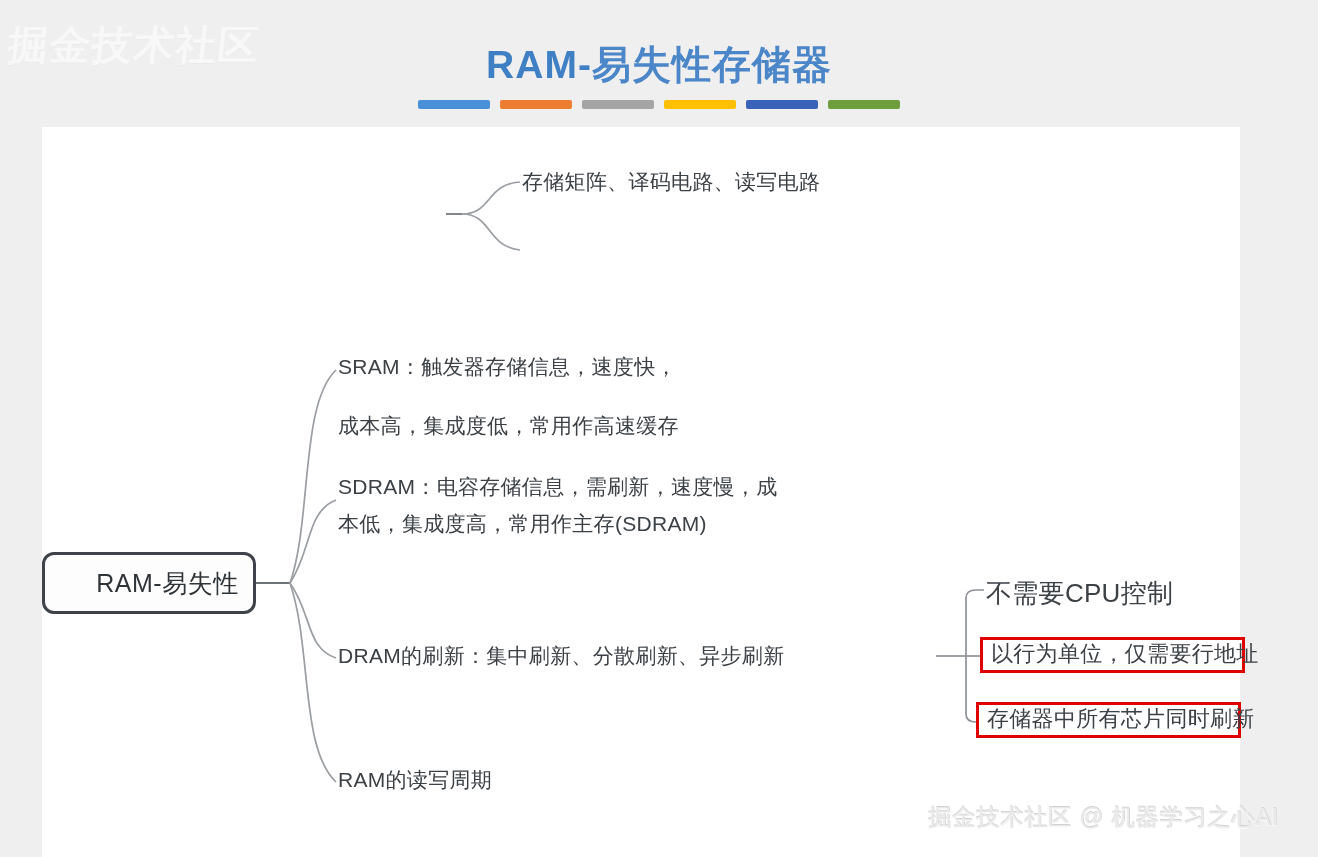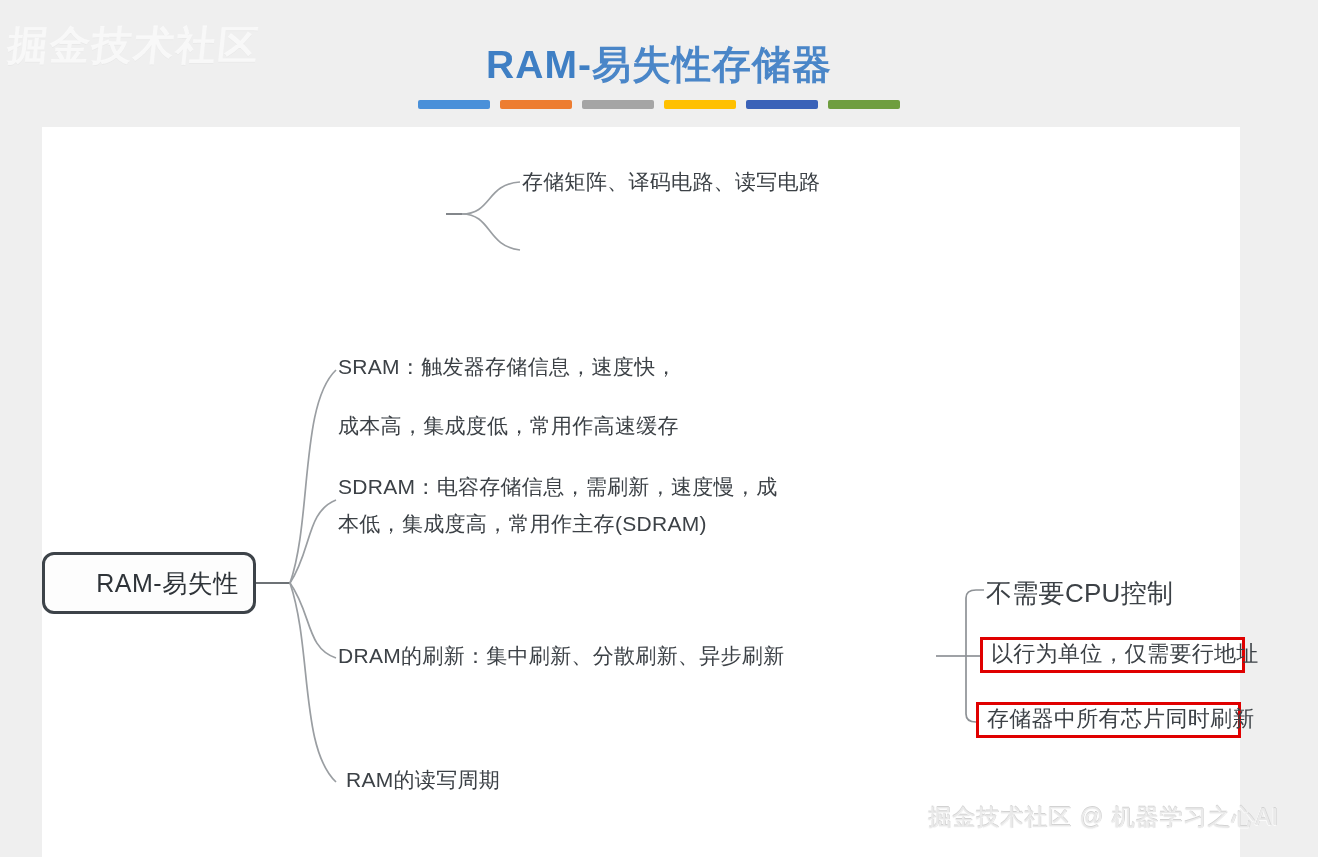"RAM的读写周期" div.leaf { margin-left: 8px -> none }
